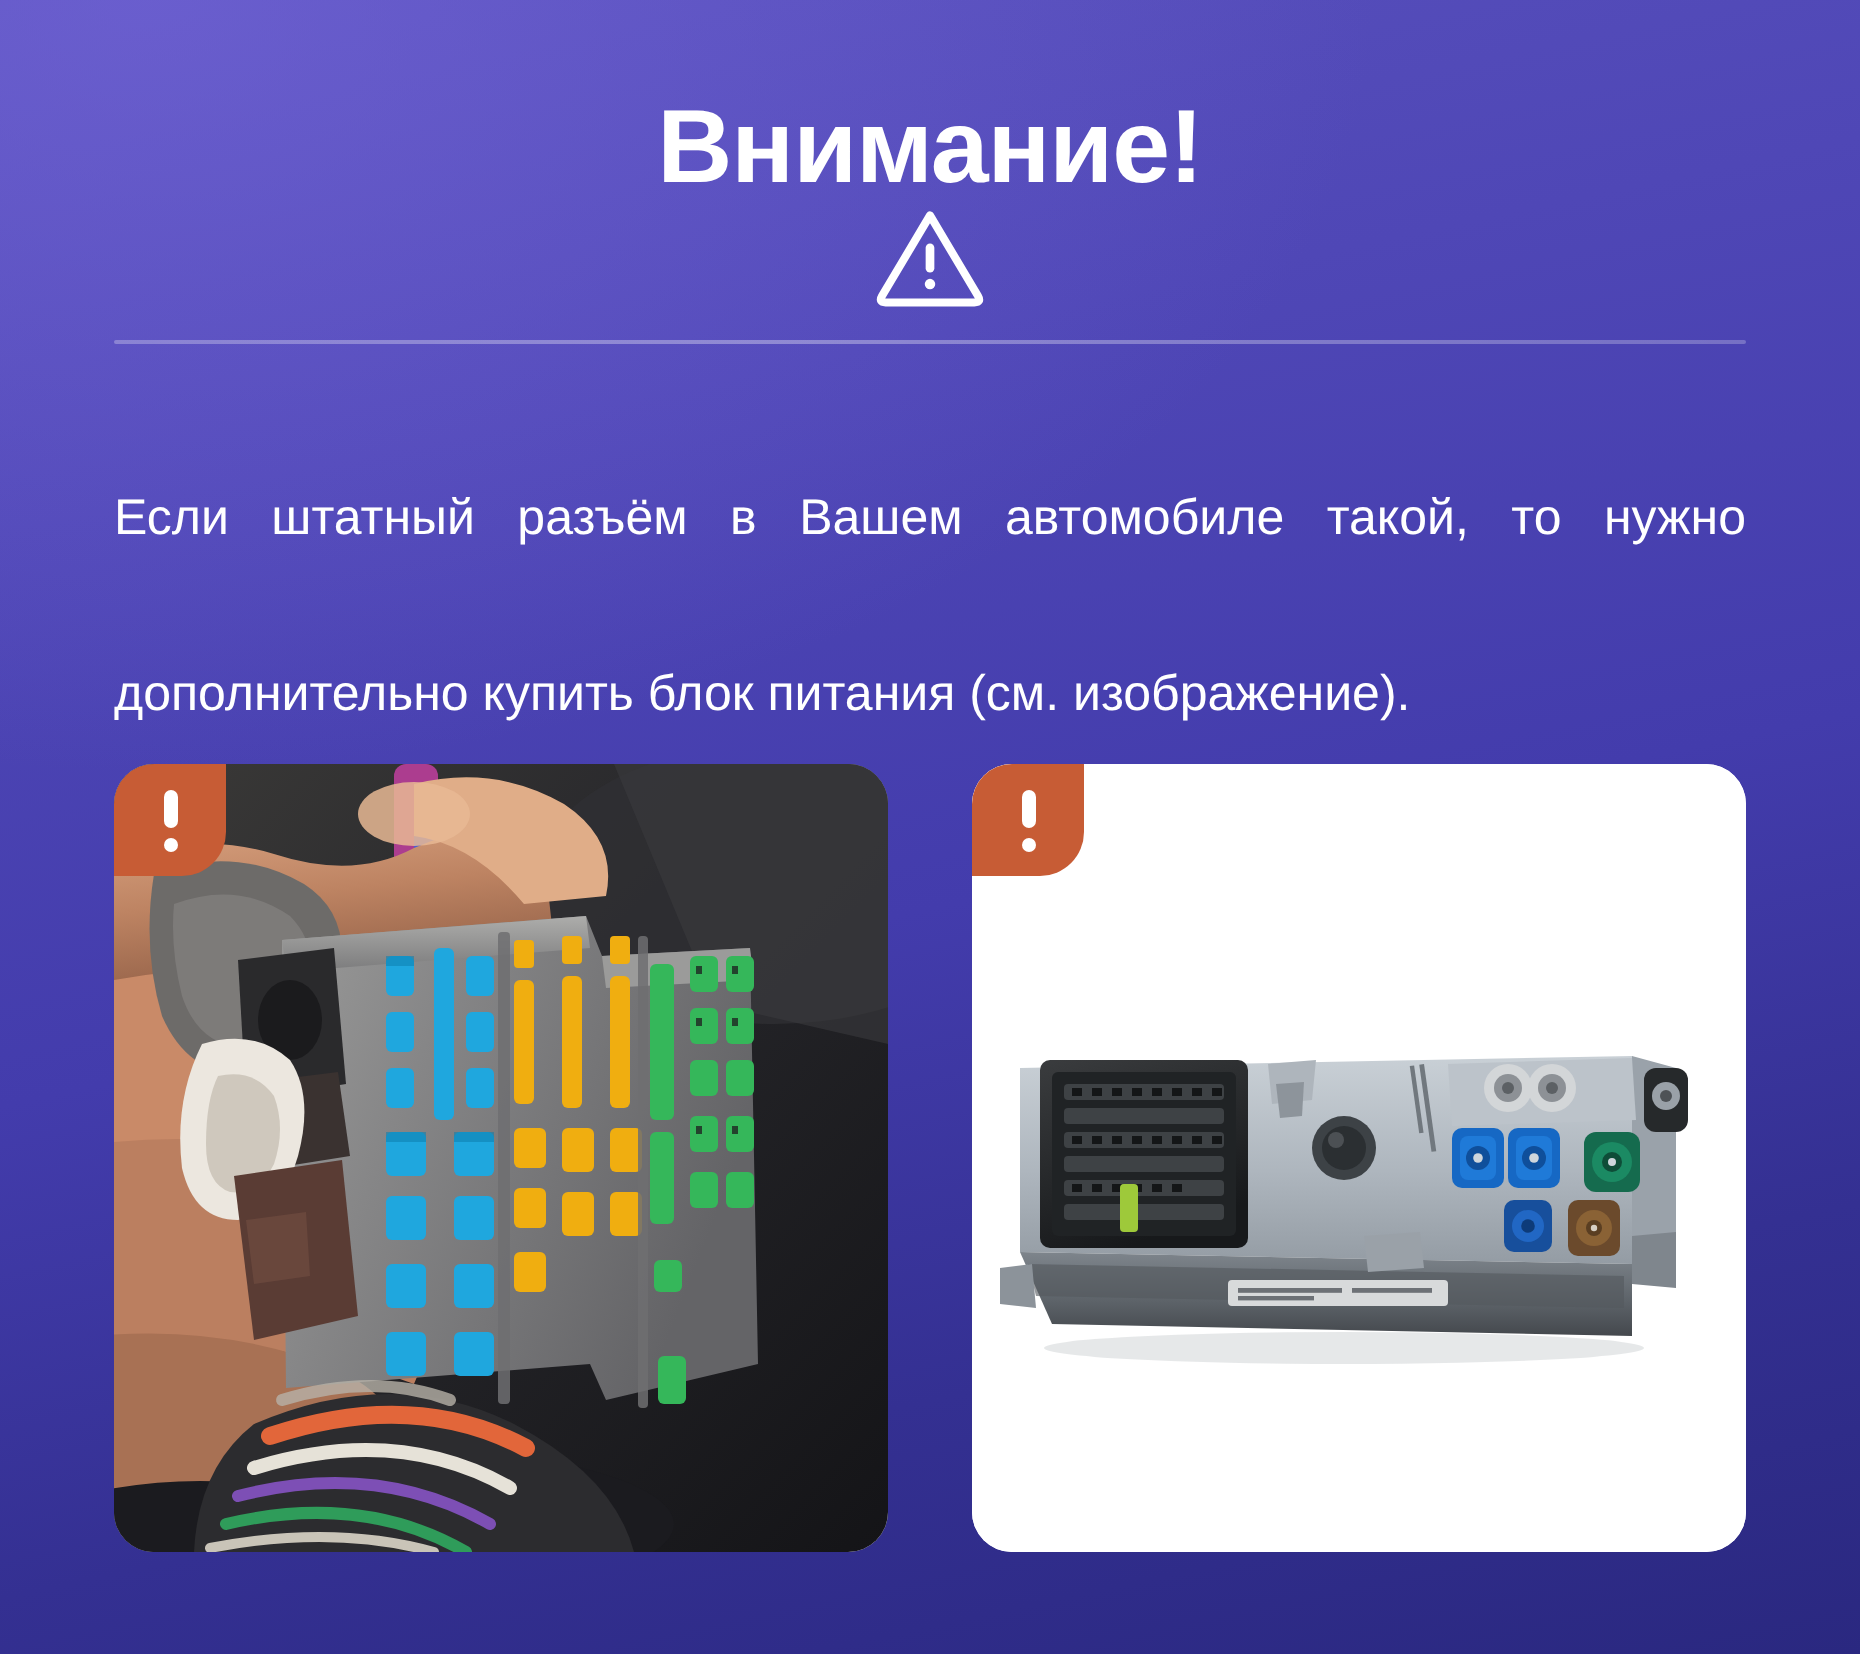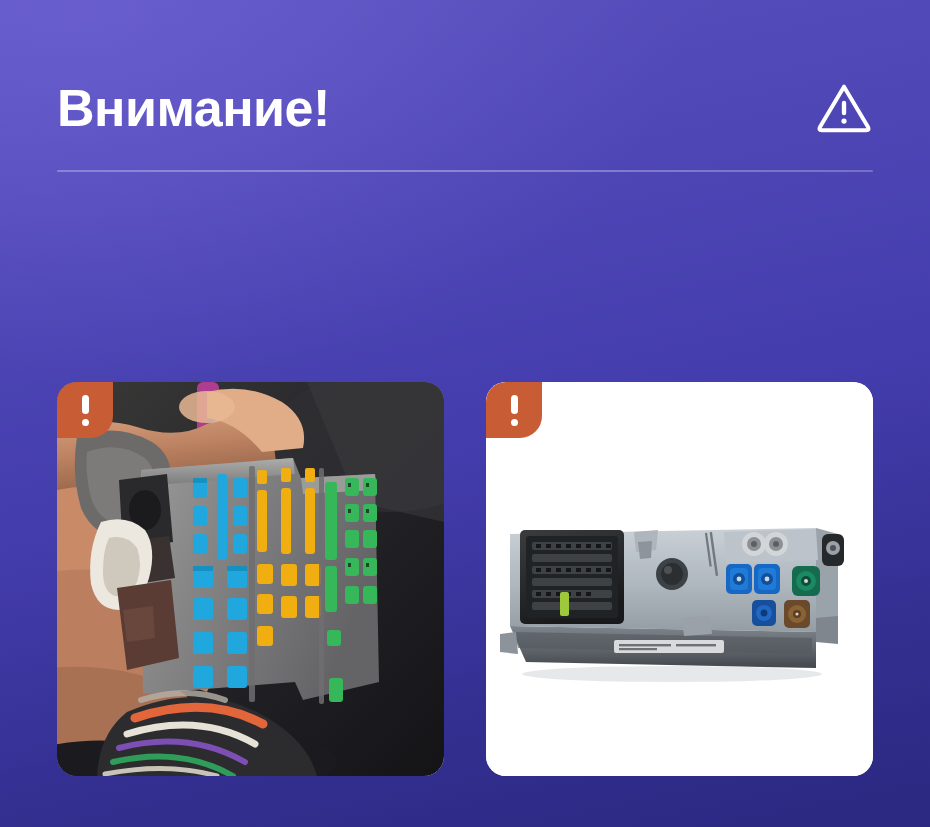"Внимание!" .header { flex-direction: none -> column; top: 62px -> 48px }
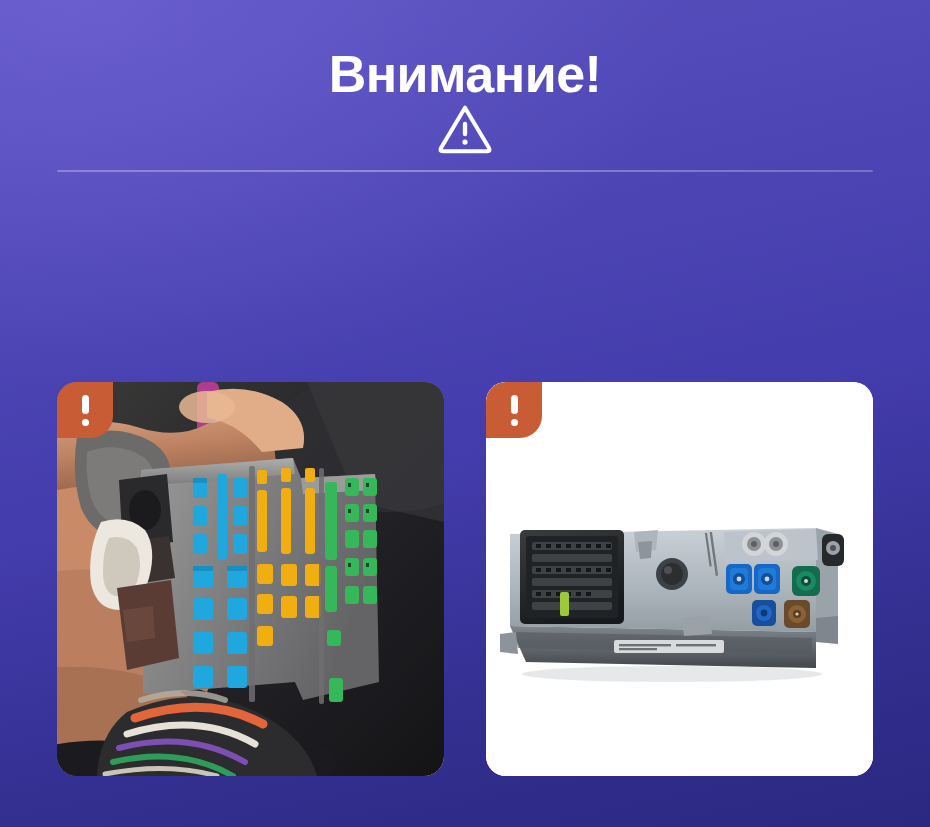"Если штатный разъём в Вашем" div.body-copy { html: none -> <div> <span>Если штатный разъём в Вашем автомобиле такой, то нужно</span> <span>дополнительно купить блок питания (см. изображение).</span> </div> }
